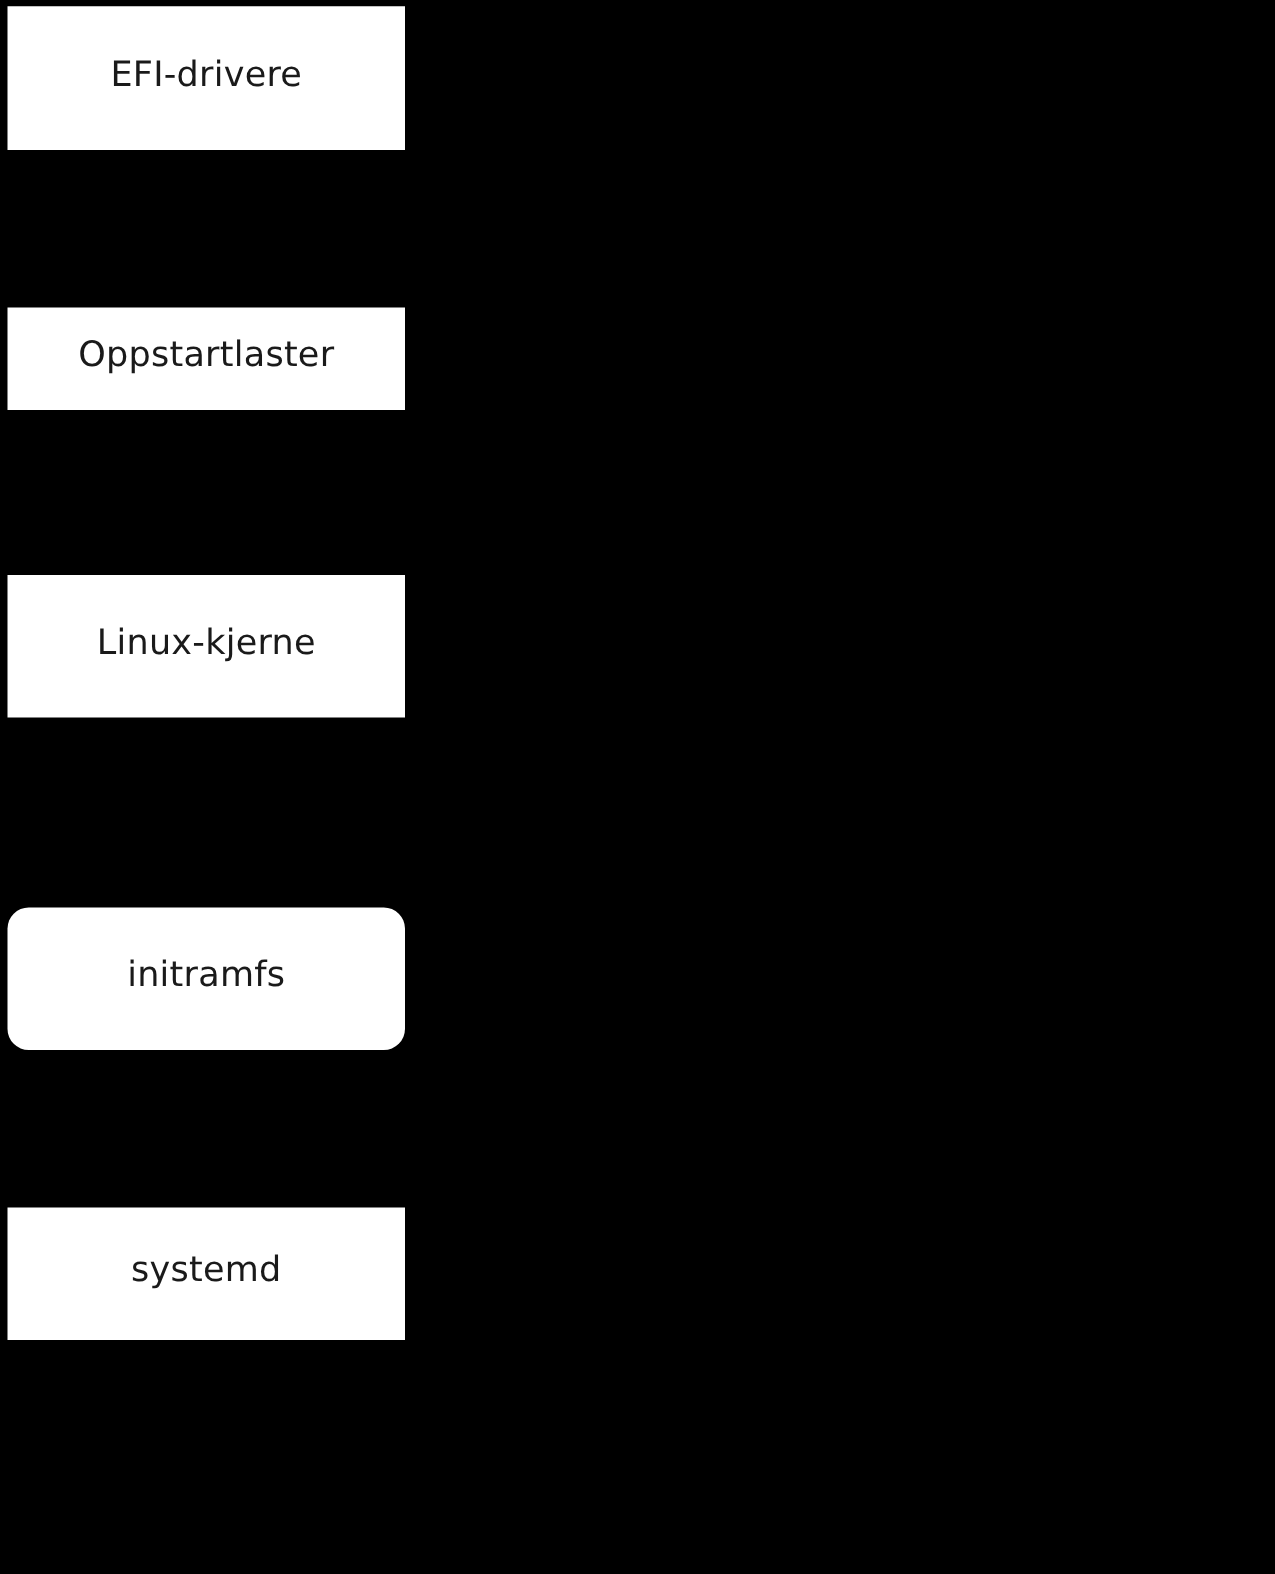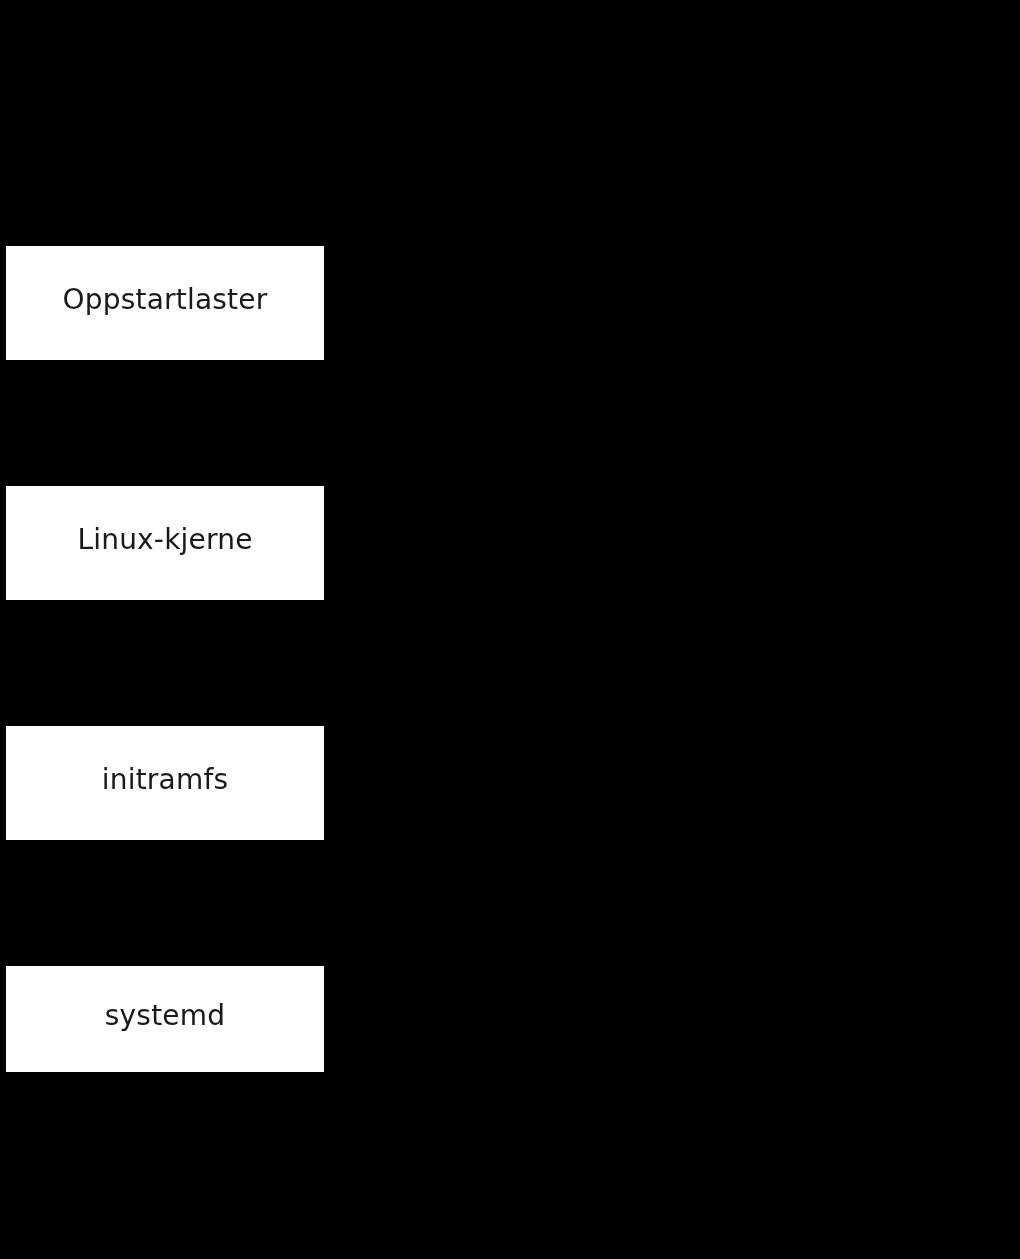"EFI-drivere" div.stage-box { html: none -> <div> <span>EFI-drivere</span> </div> }
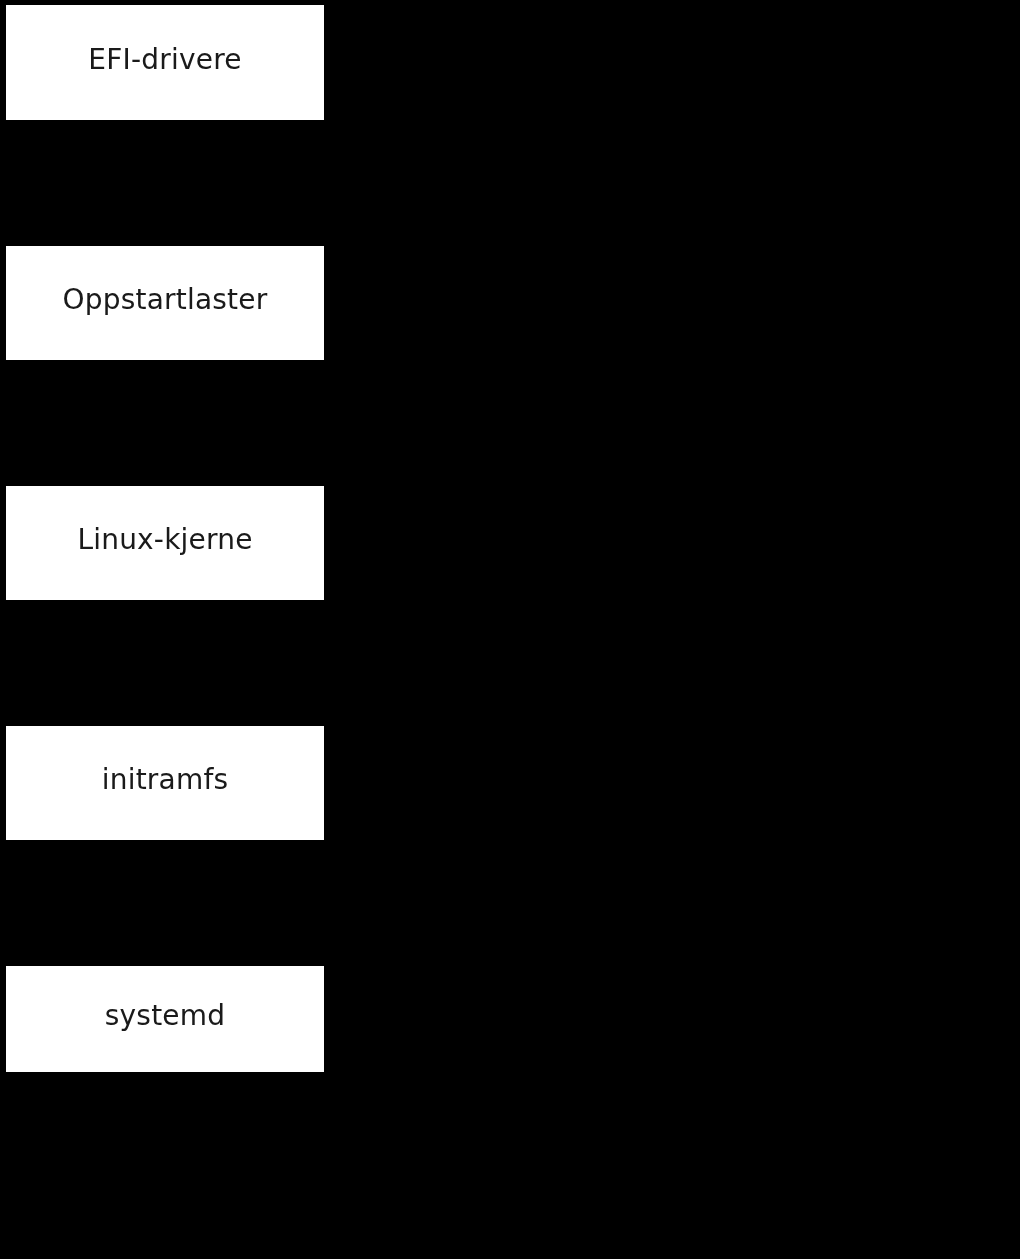"Oppstartlaster" #stage-1 { height: 114px -> 82px }
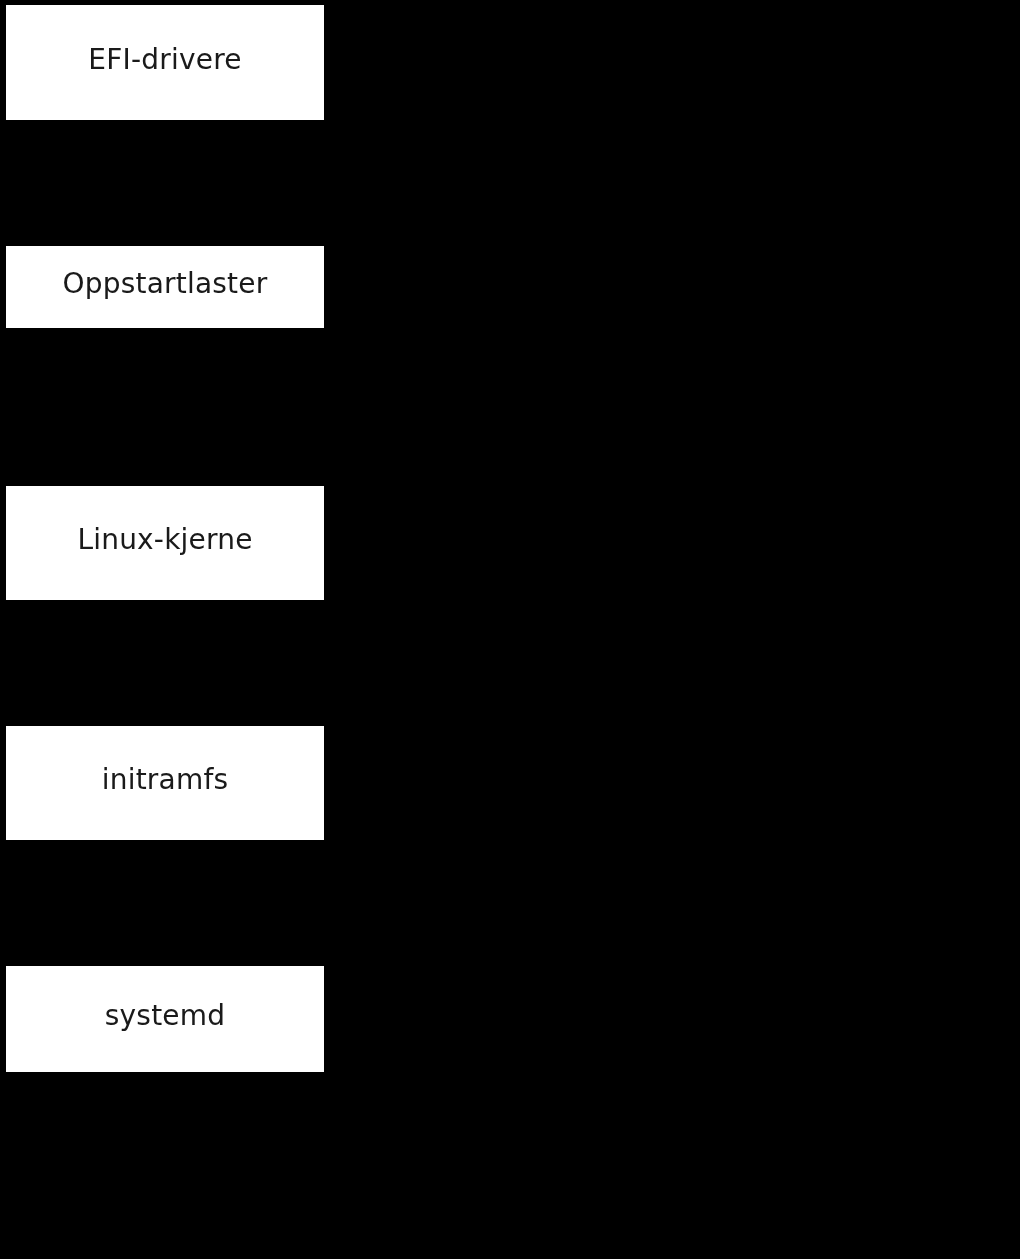"Linux-kjerne" #stage-2 { top: 486px -> 460px }
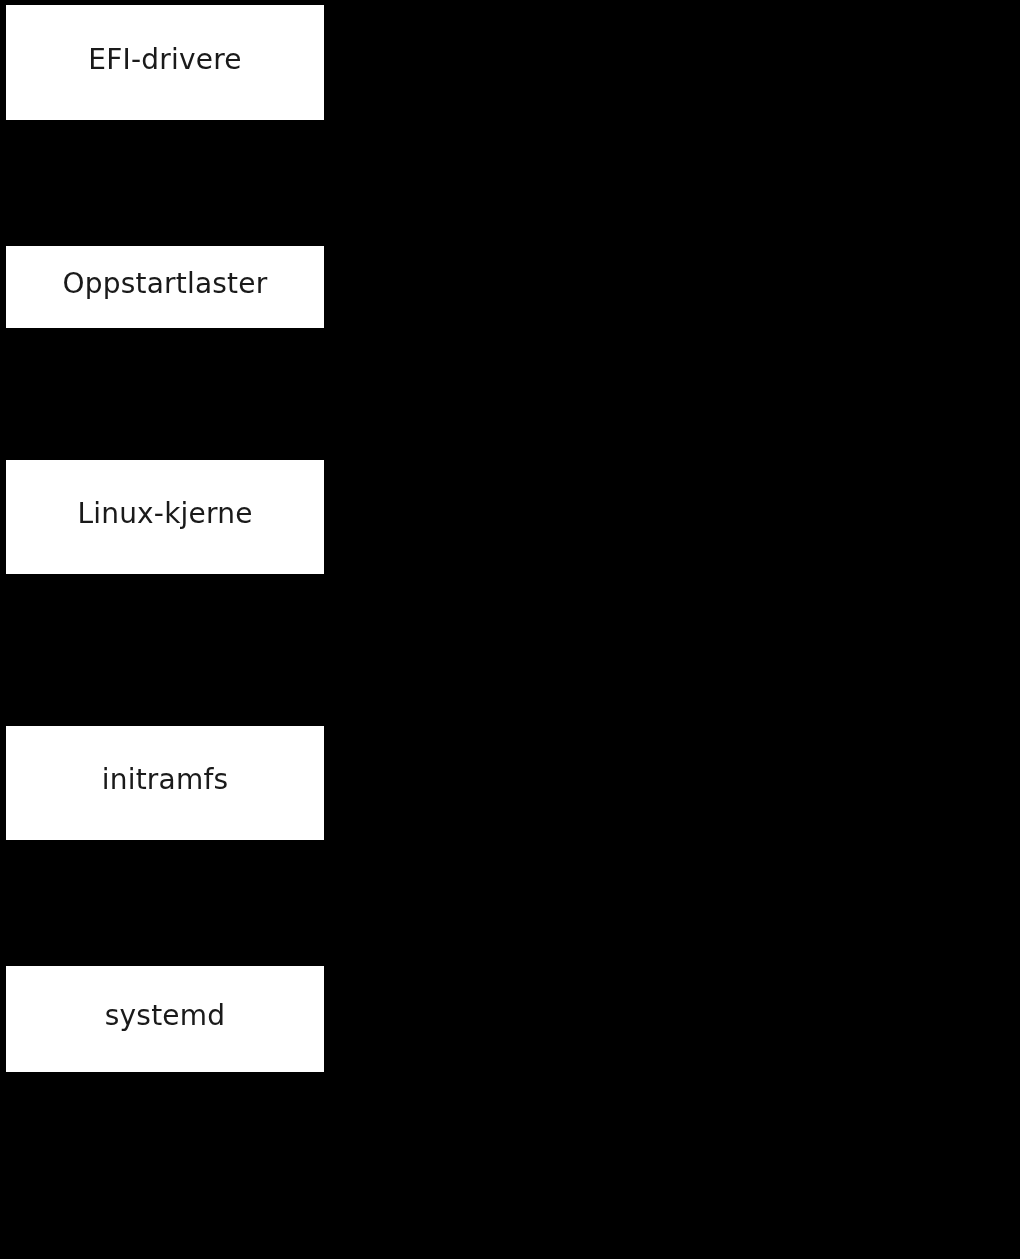"initramfs" #stage-3 { border-radius: none -> 17px }
